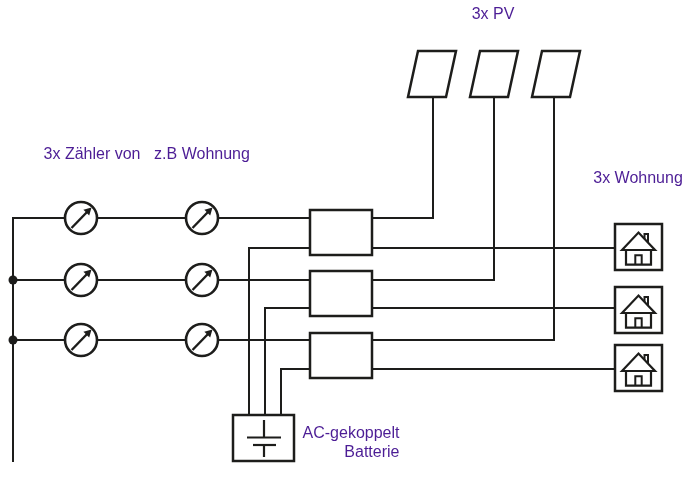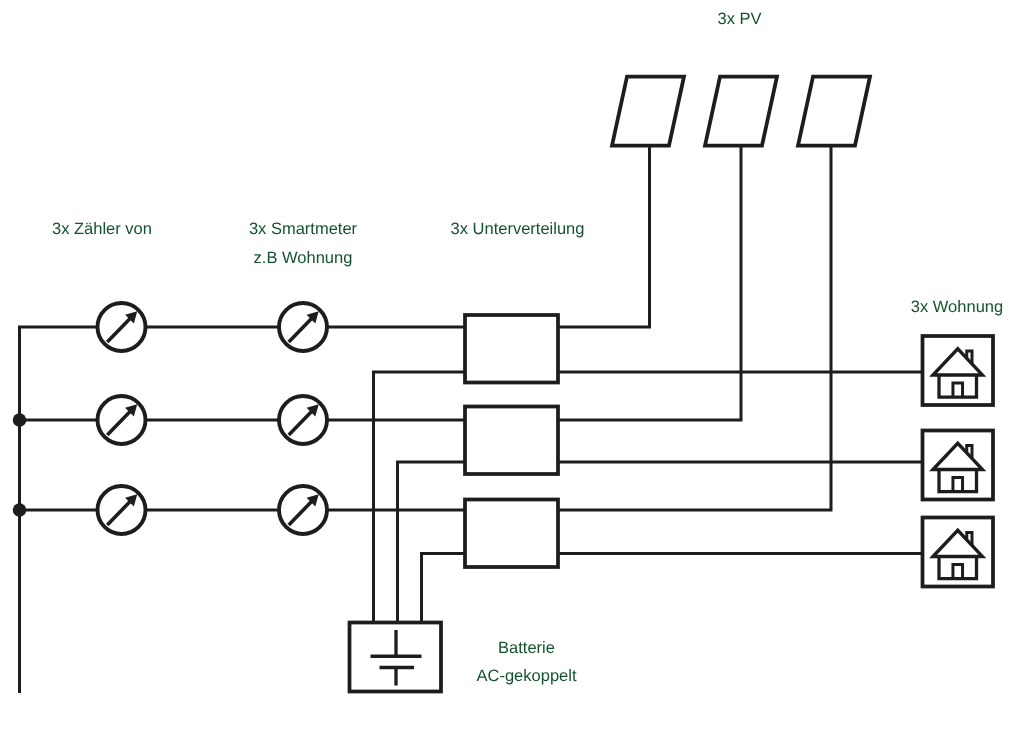"3x PV" .label { color: #14532d -> #4c1d95; font-size: 11px -> 16px; text-align: center -> right }
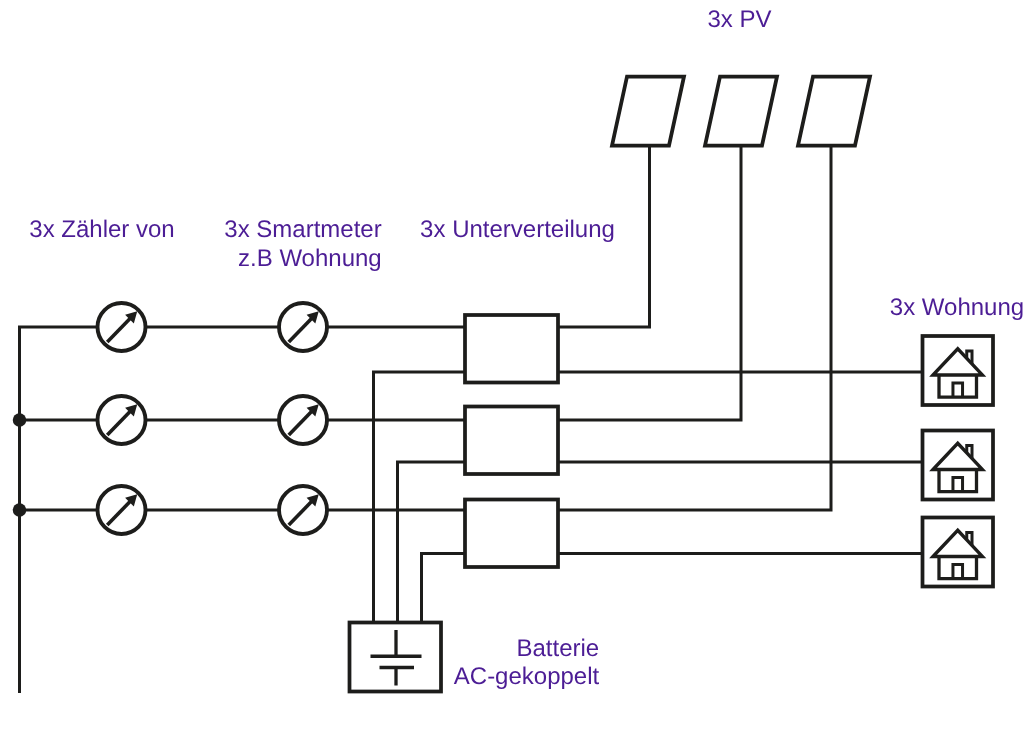"3x Zähler von" div.label { left: 68px -> 92px }
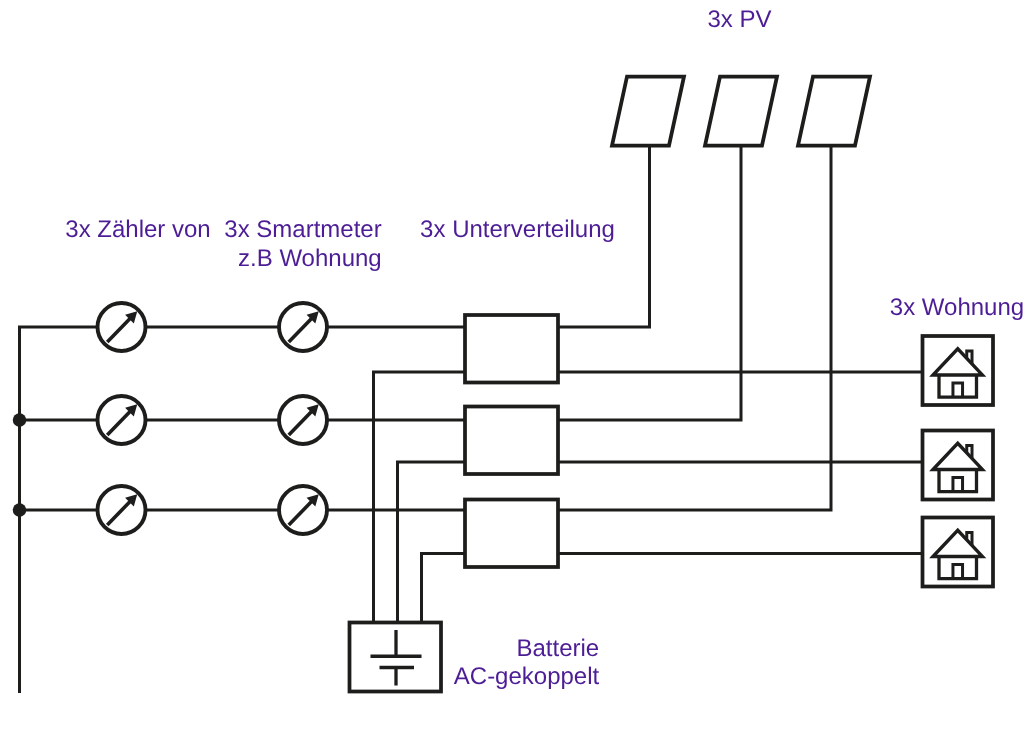"3x Smartmeter" div { html: <div>3x Smartmeter</div> -> none }
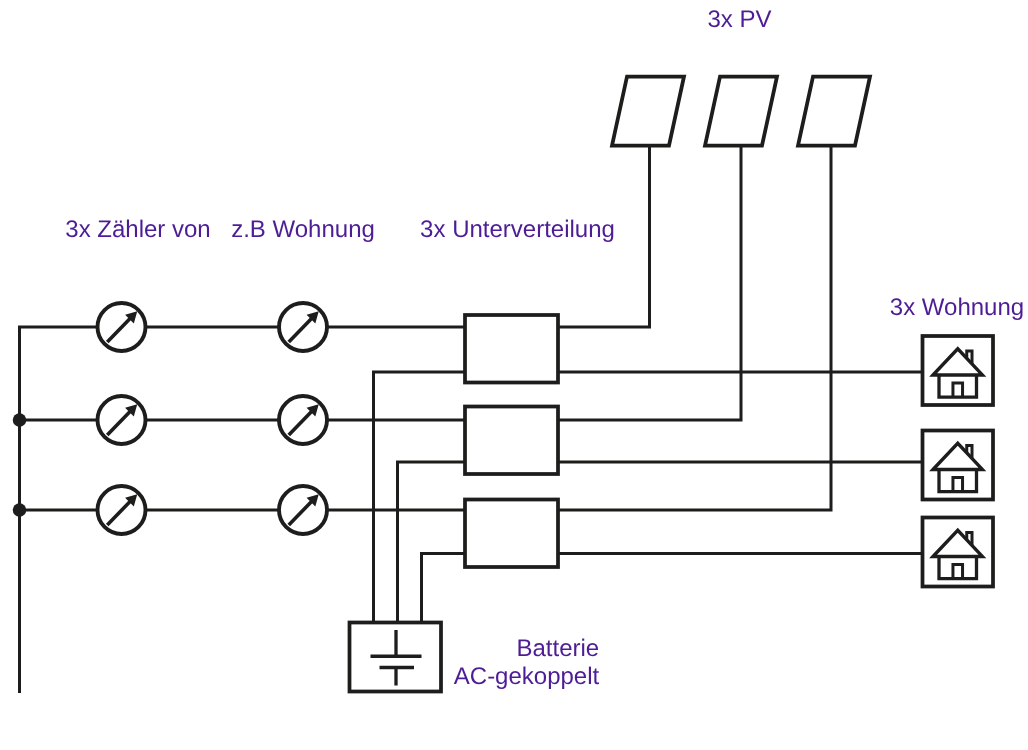"3x Unterverteilung" div.label { html: <div> <div>3x Unterverteilung</div> </div> -> none }
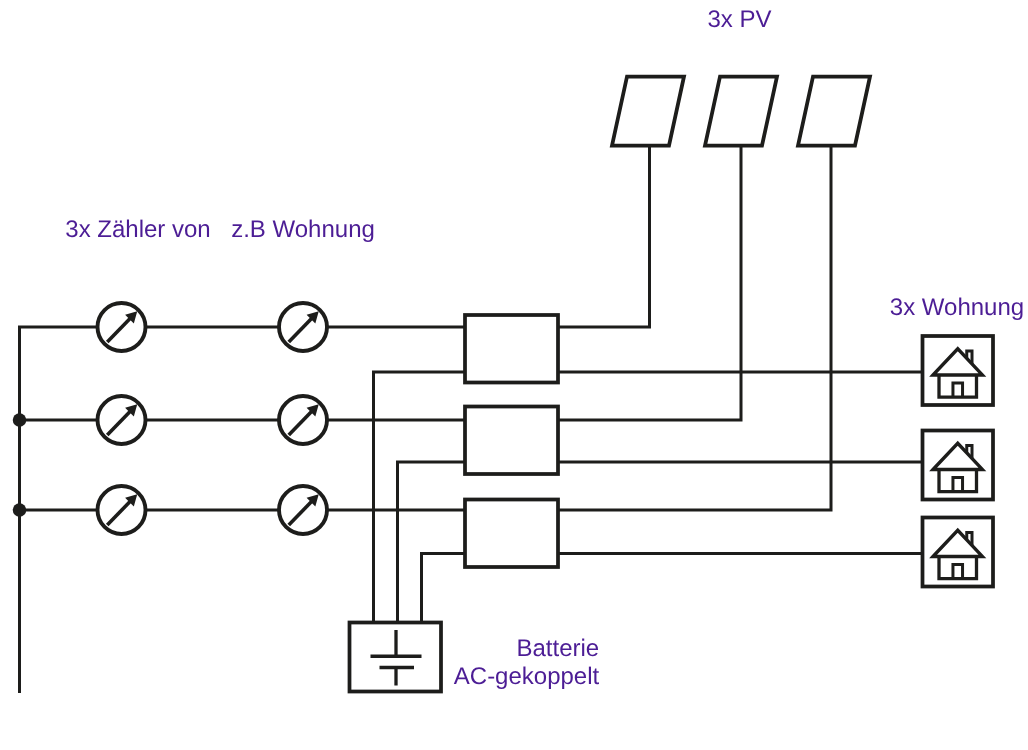"3x Wohnung" div.label { top: 196px -> 168px }
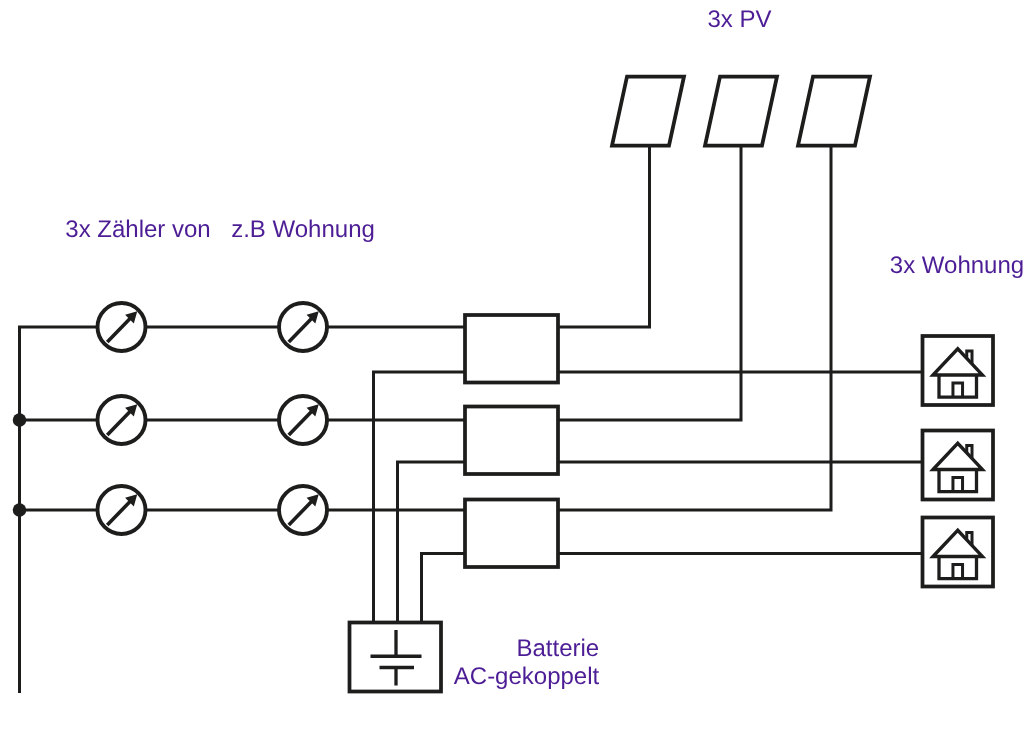"Batterie" div { order: before "AC-gekoppelt" -> after "AC-gekoppelt" }
